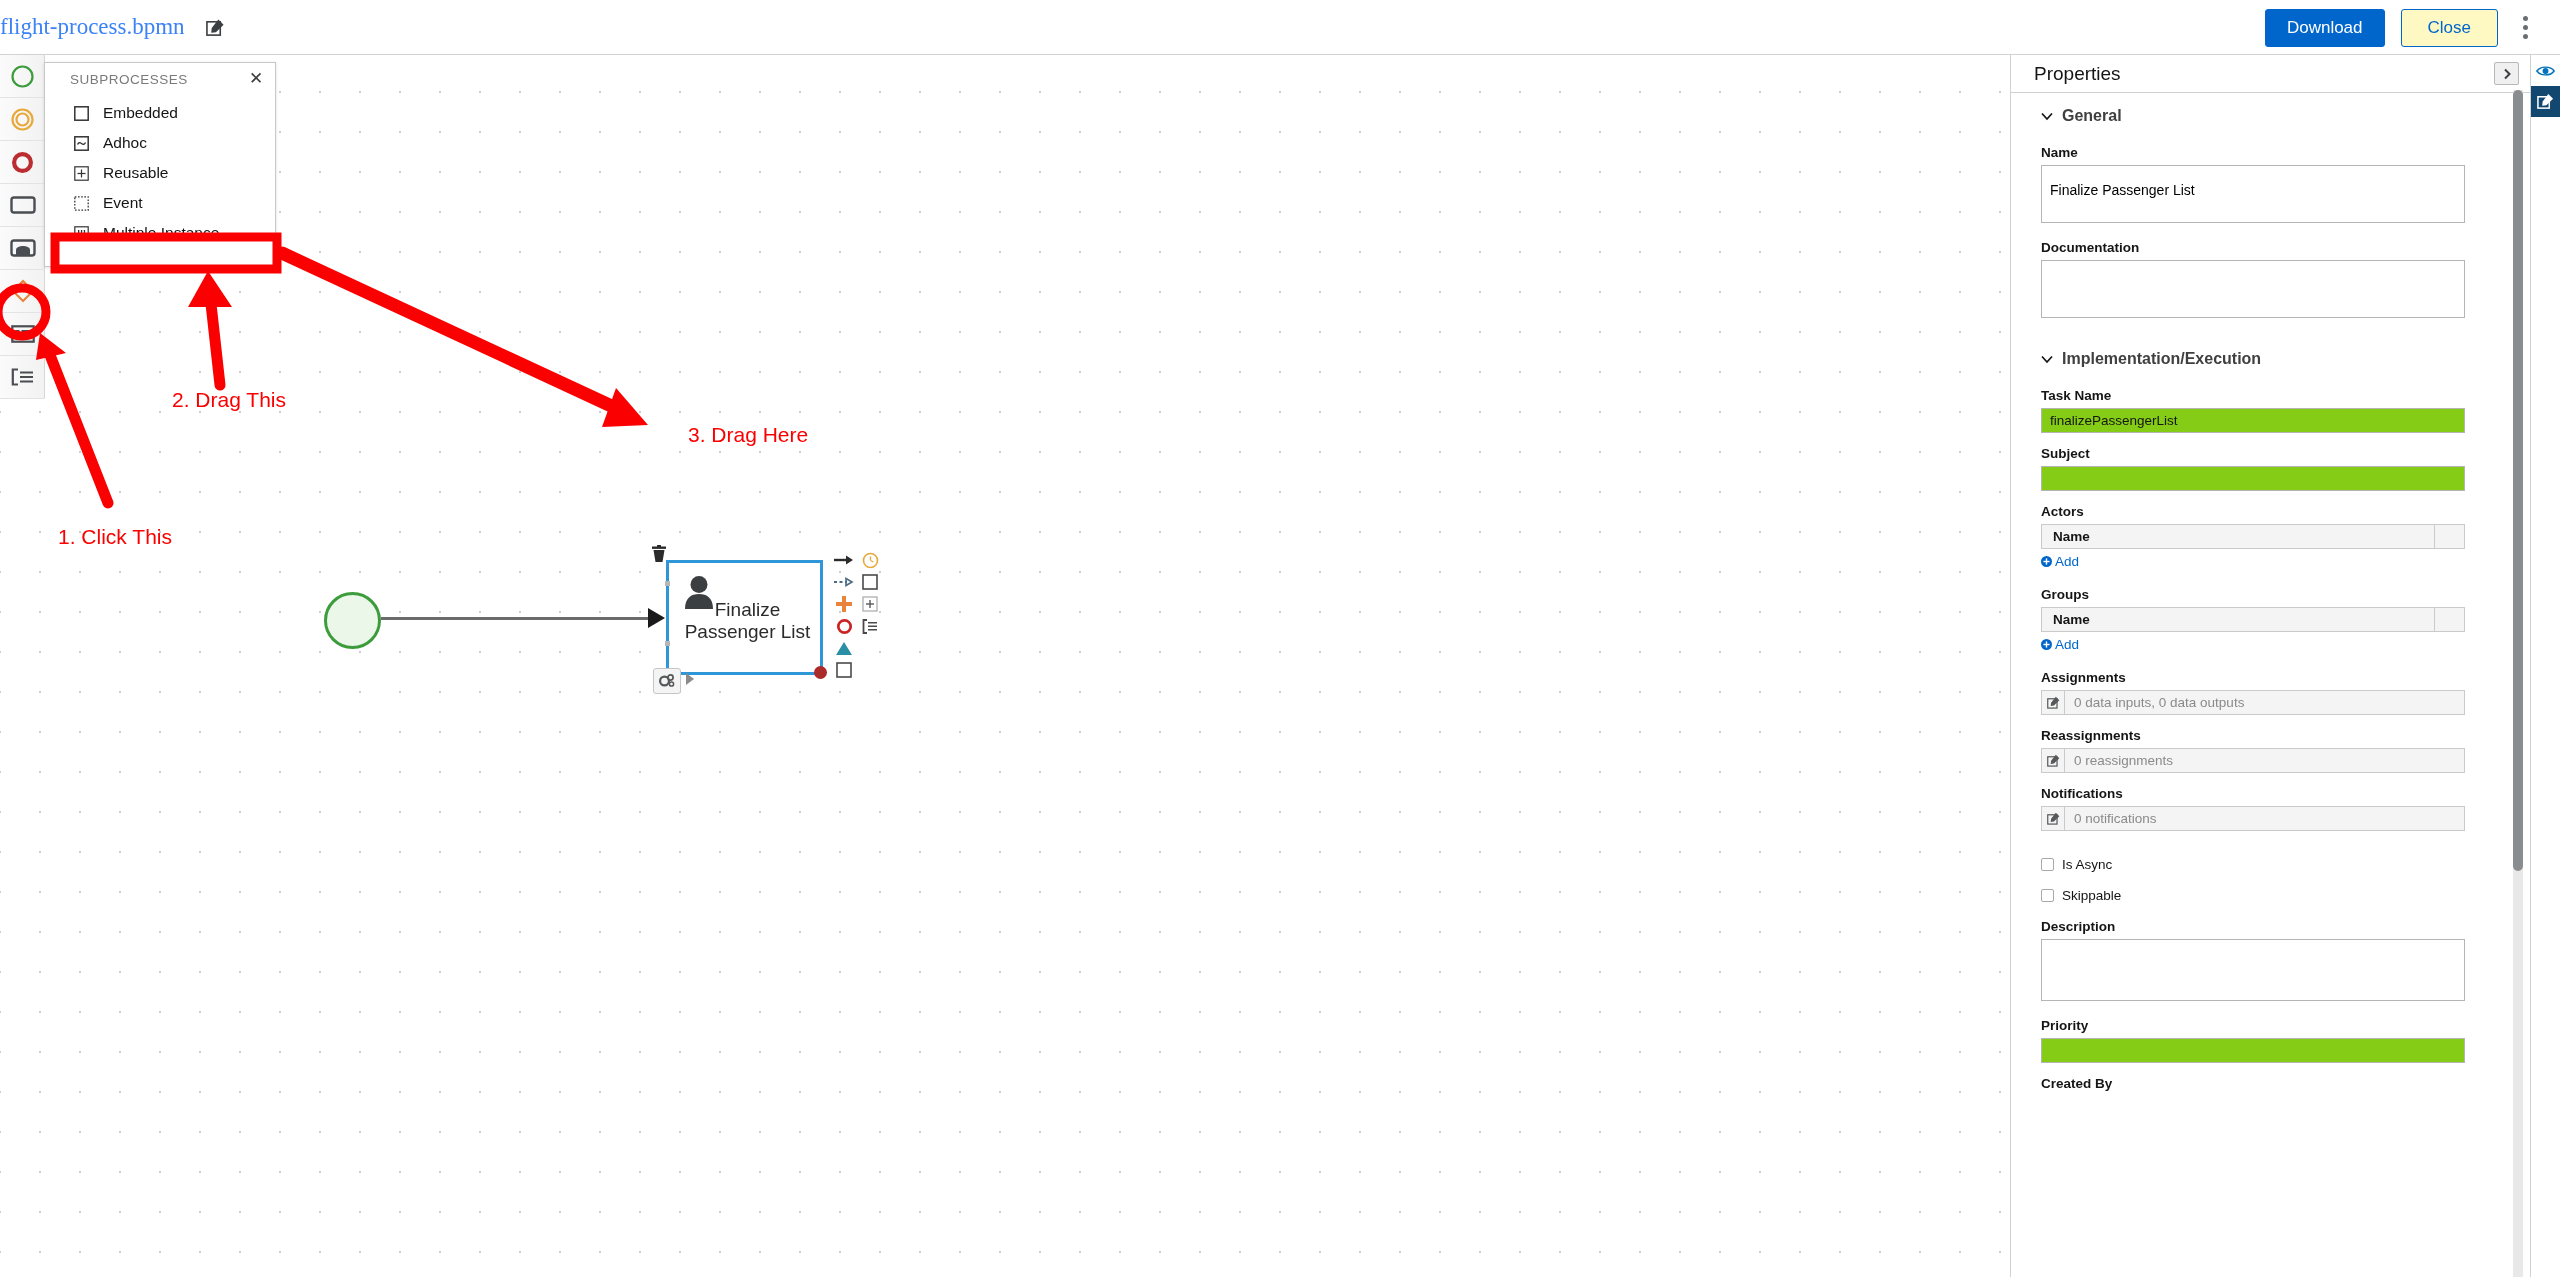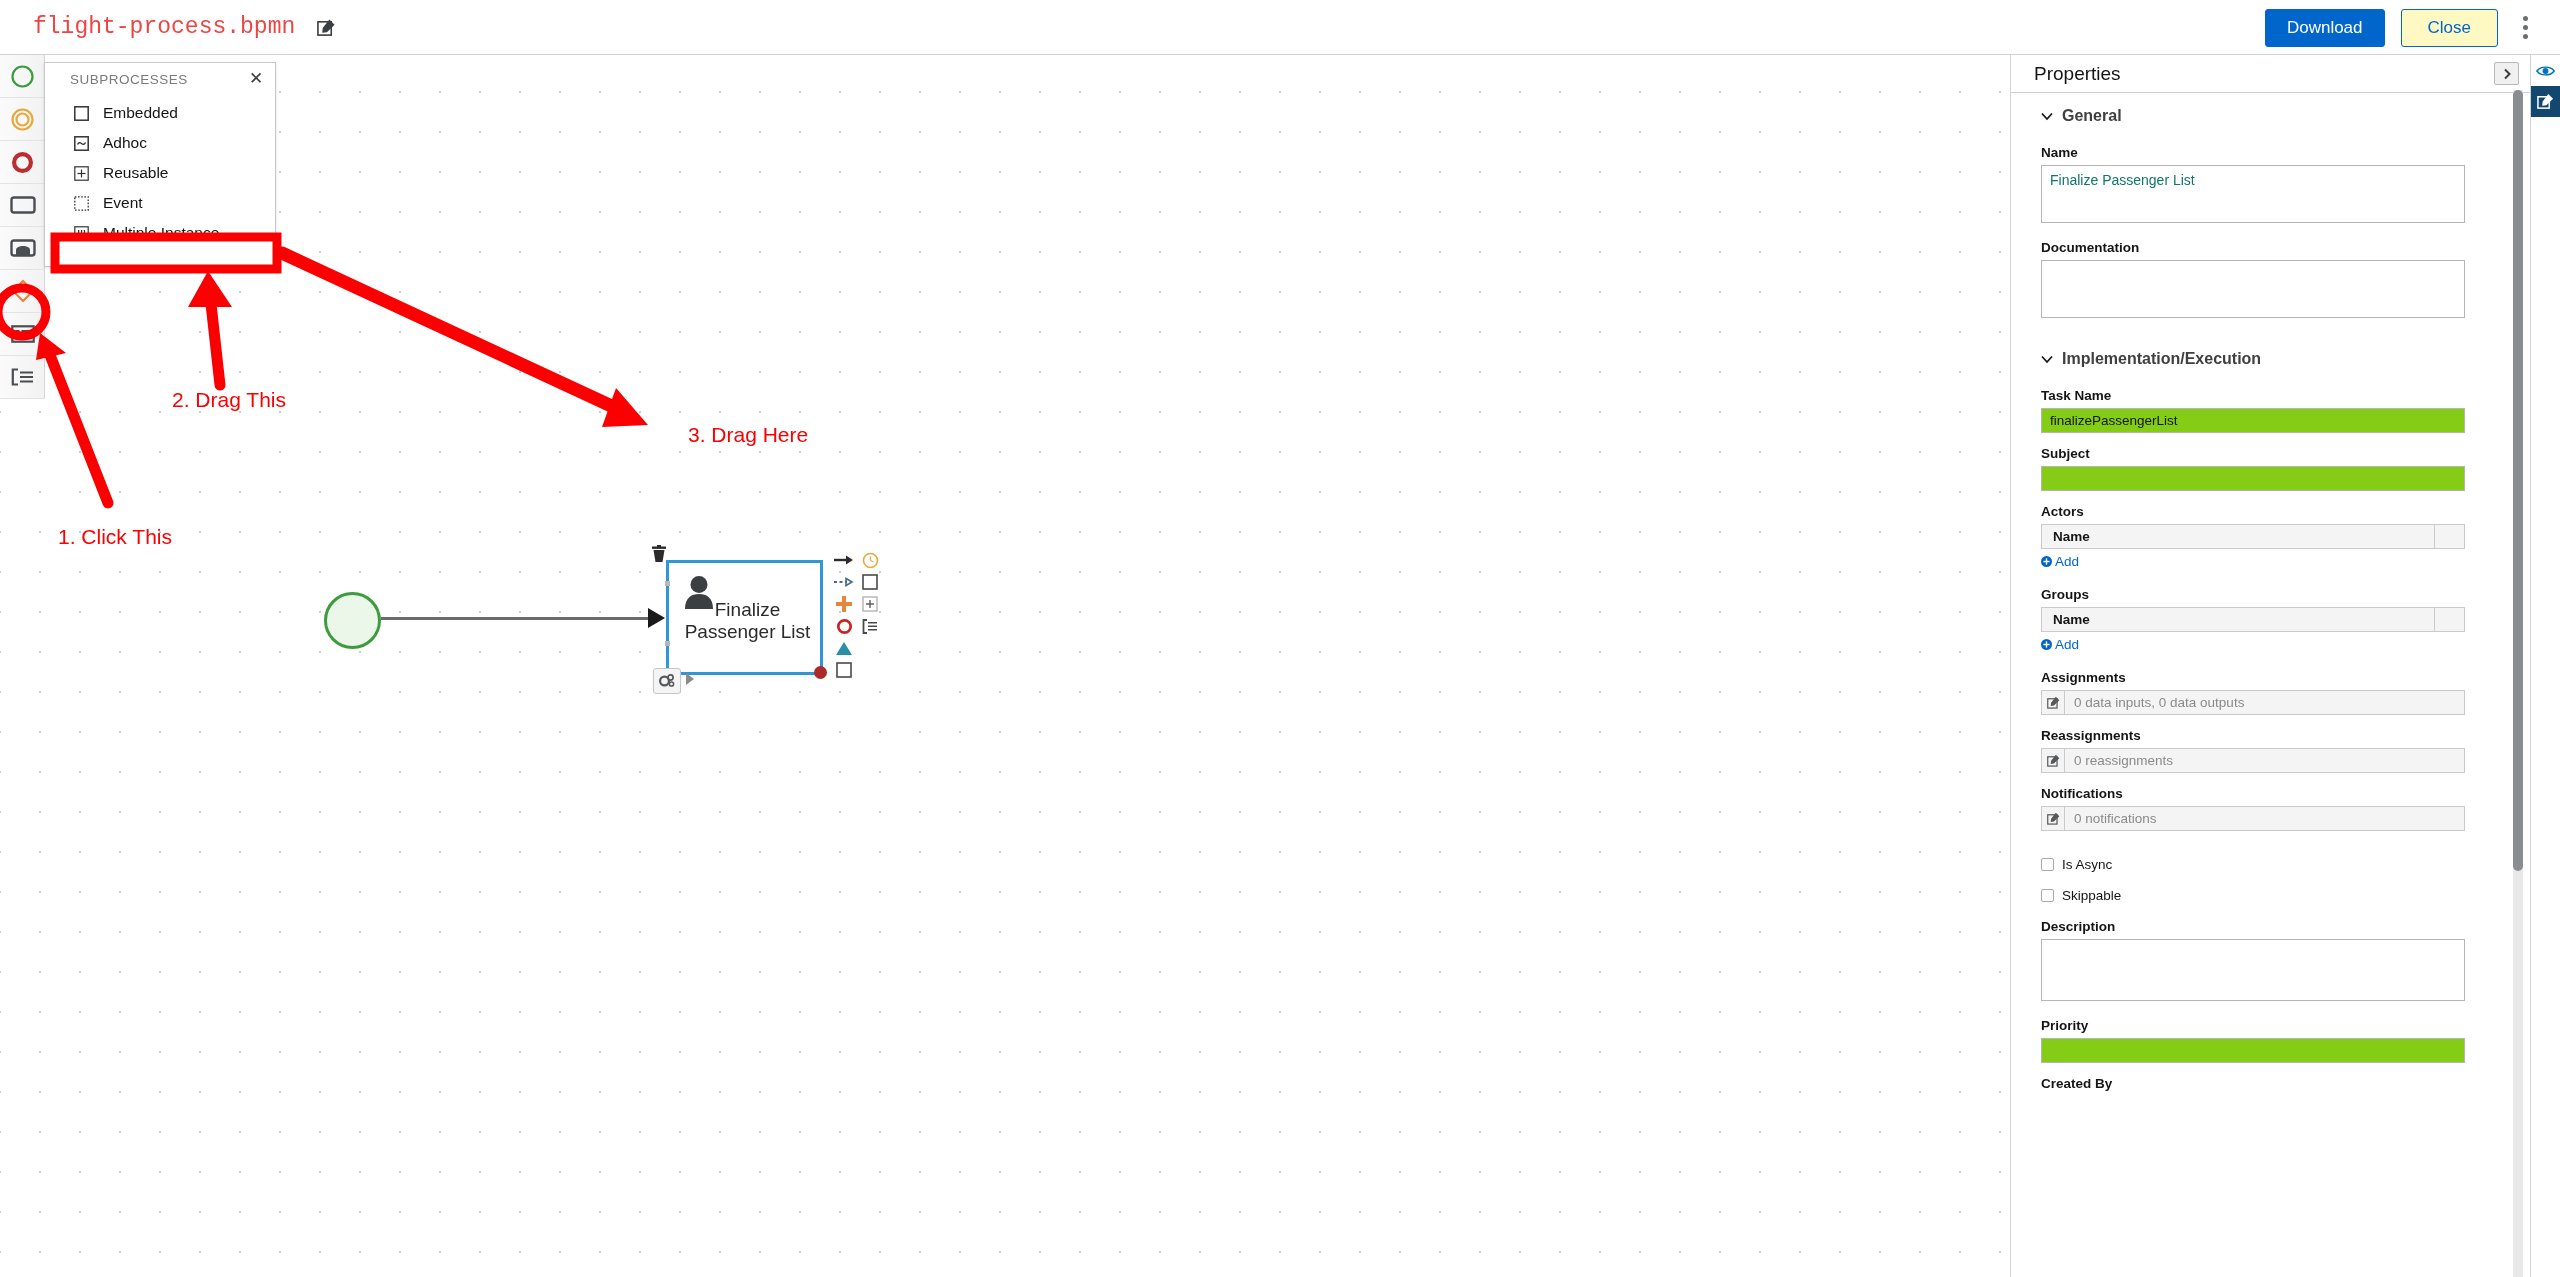"flight-process.bpmn" .file-title { color: #ef4444 -> #3b82f6; font-family: Liberation Mono, monospace -> Liberation Serif, serif; margin-left: 33px -> none }
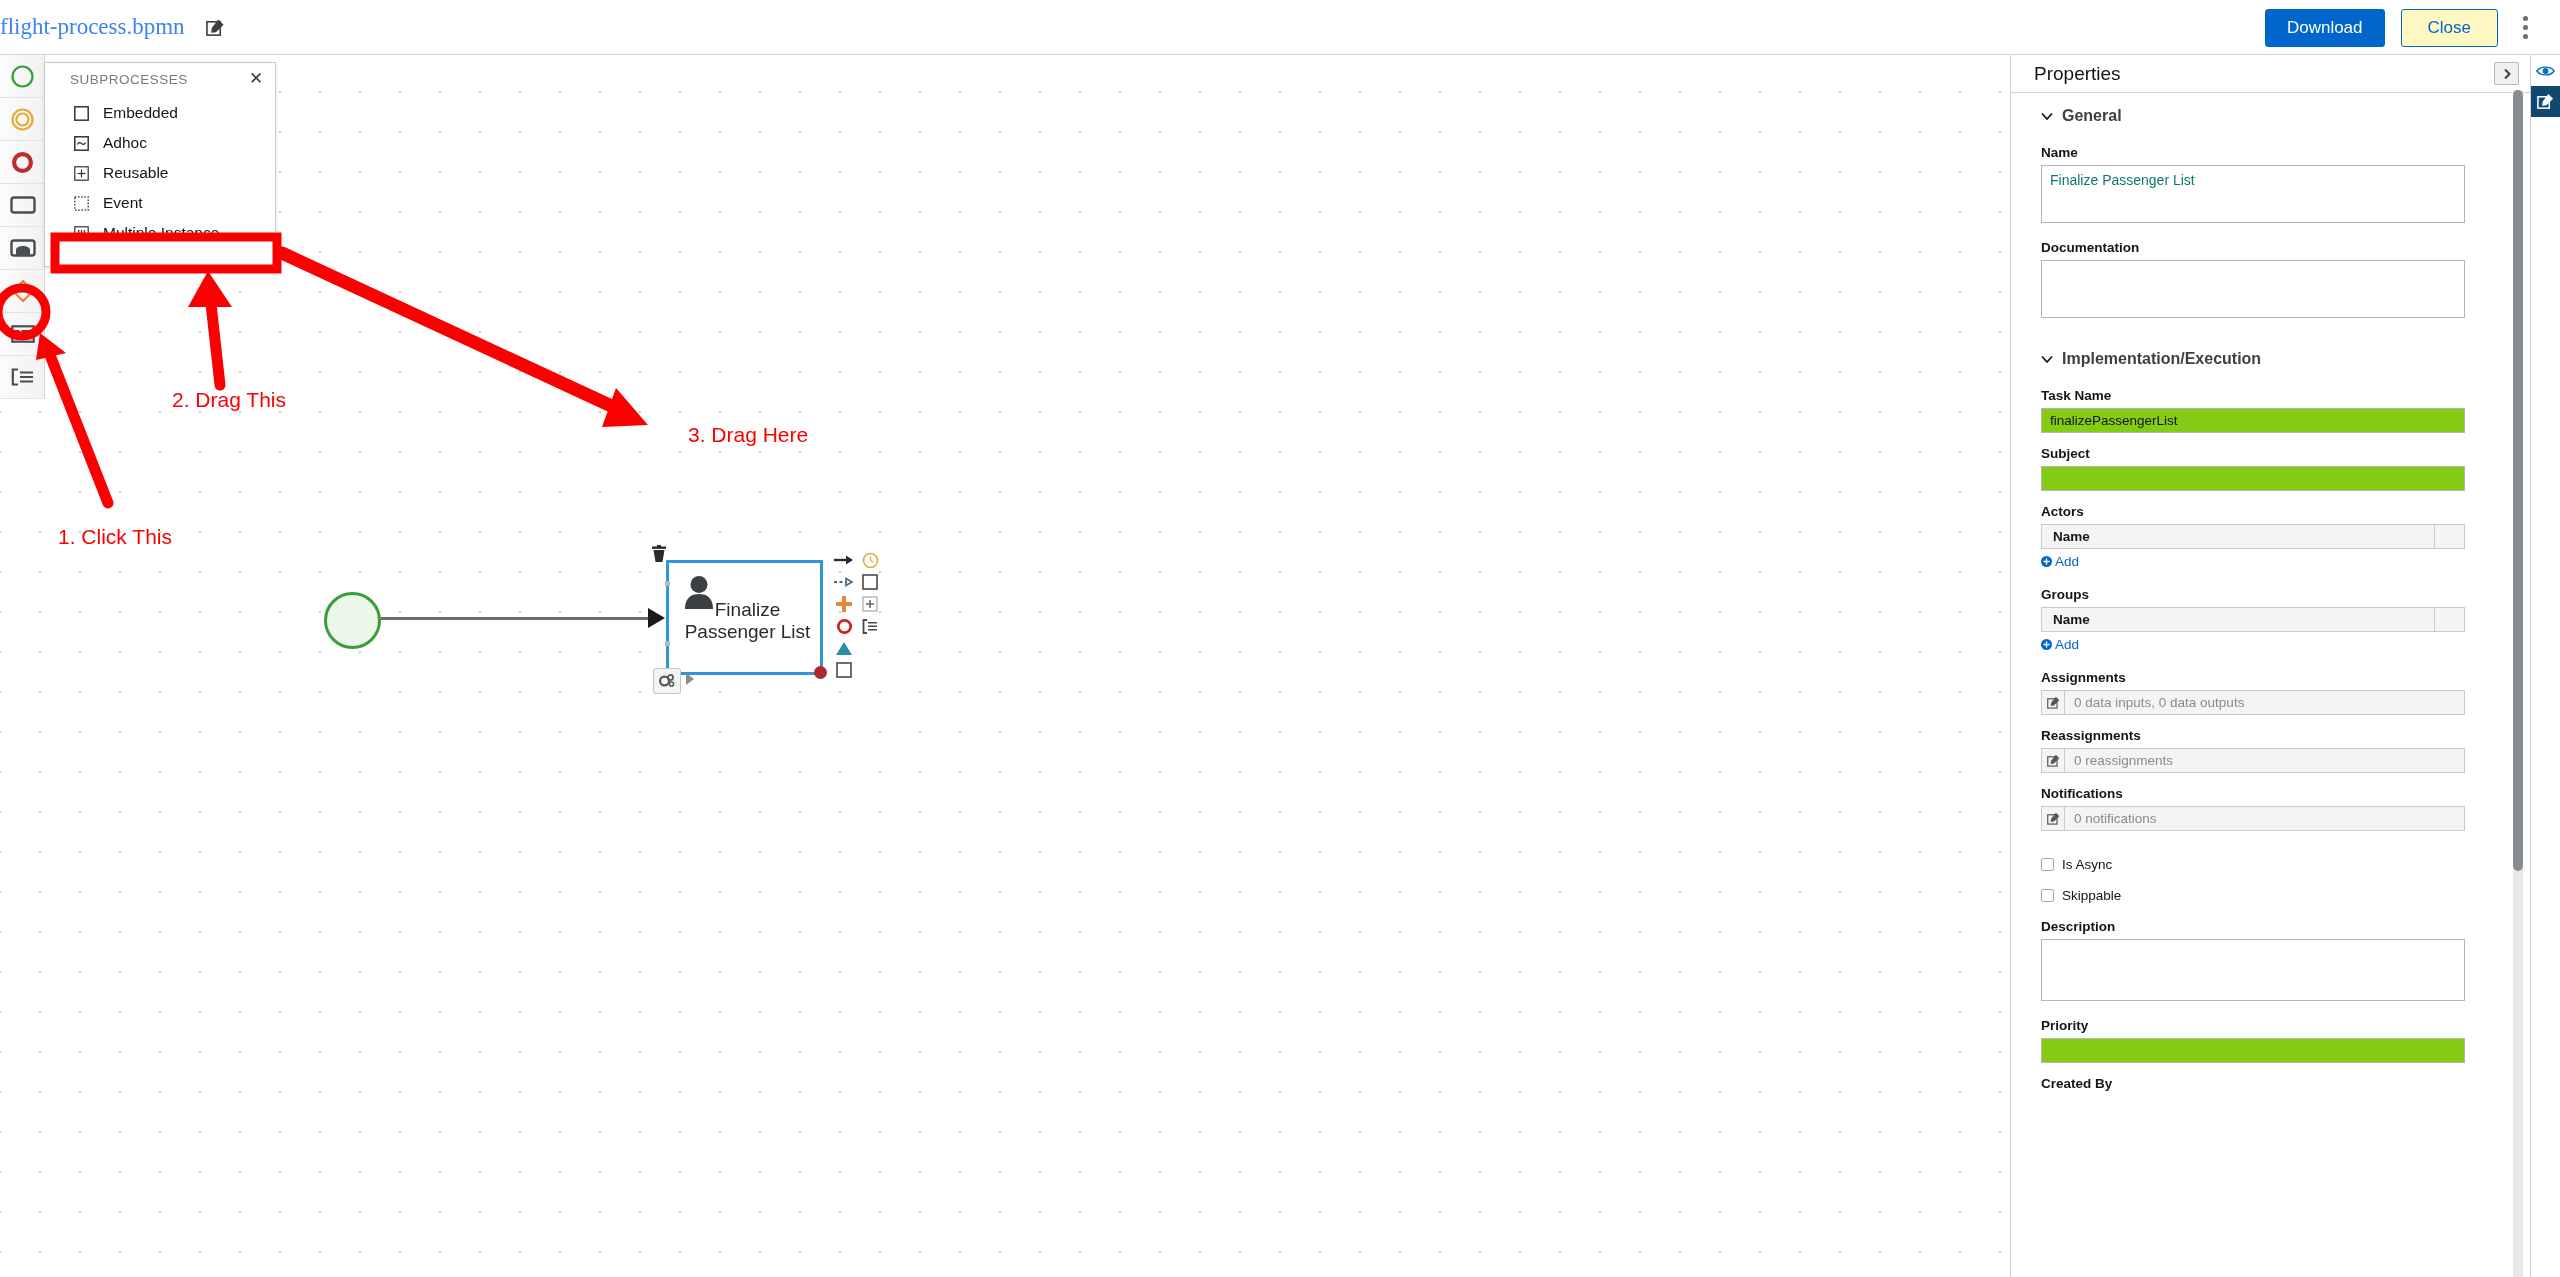"Finalize Passenger List" .txtarea { color: #0f766e -> #000000; padding: 6px 8px -> 16px 8px }
